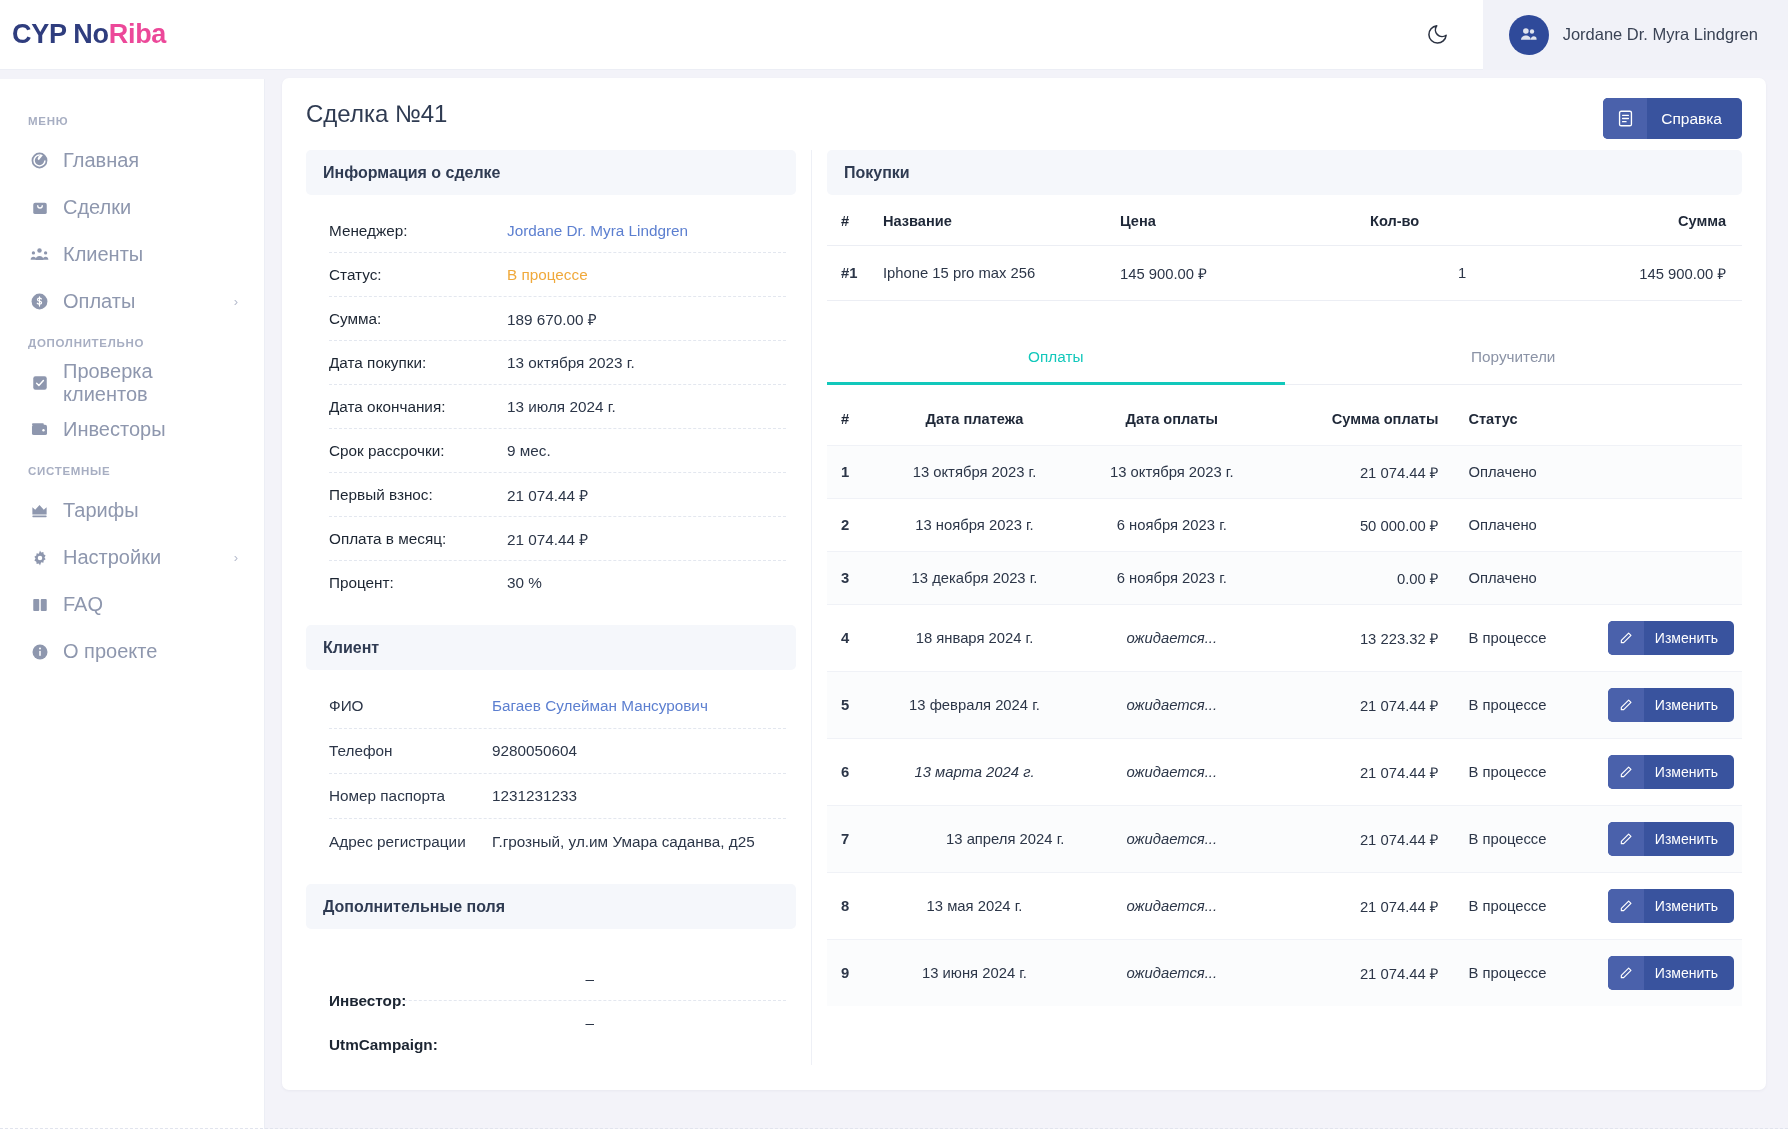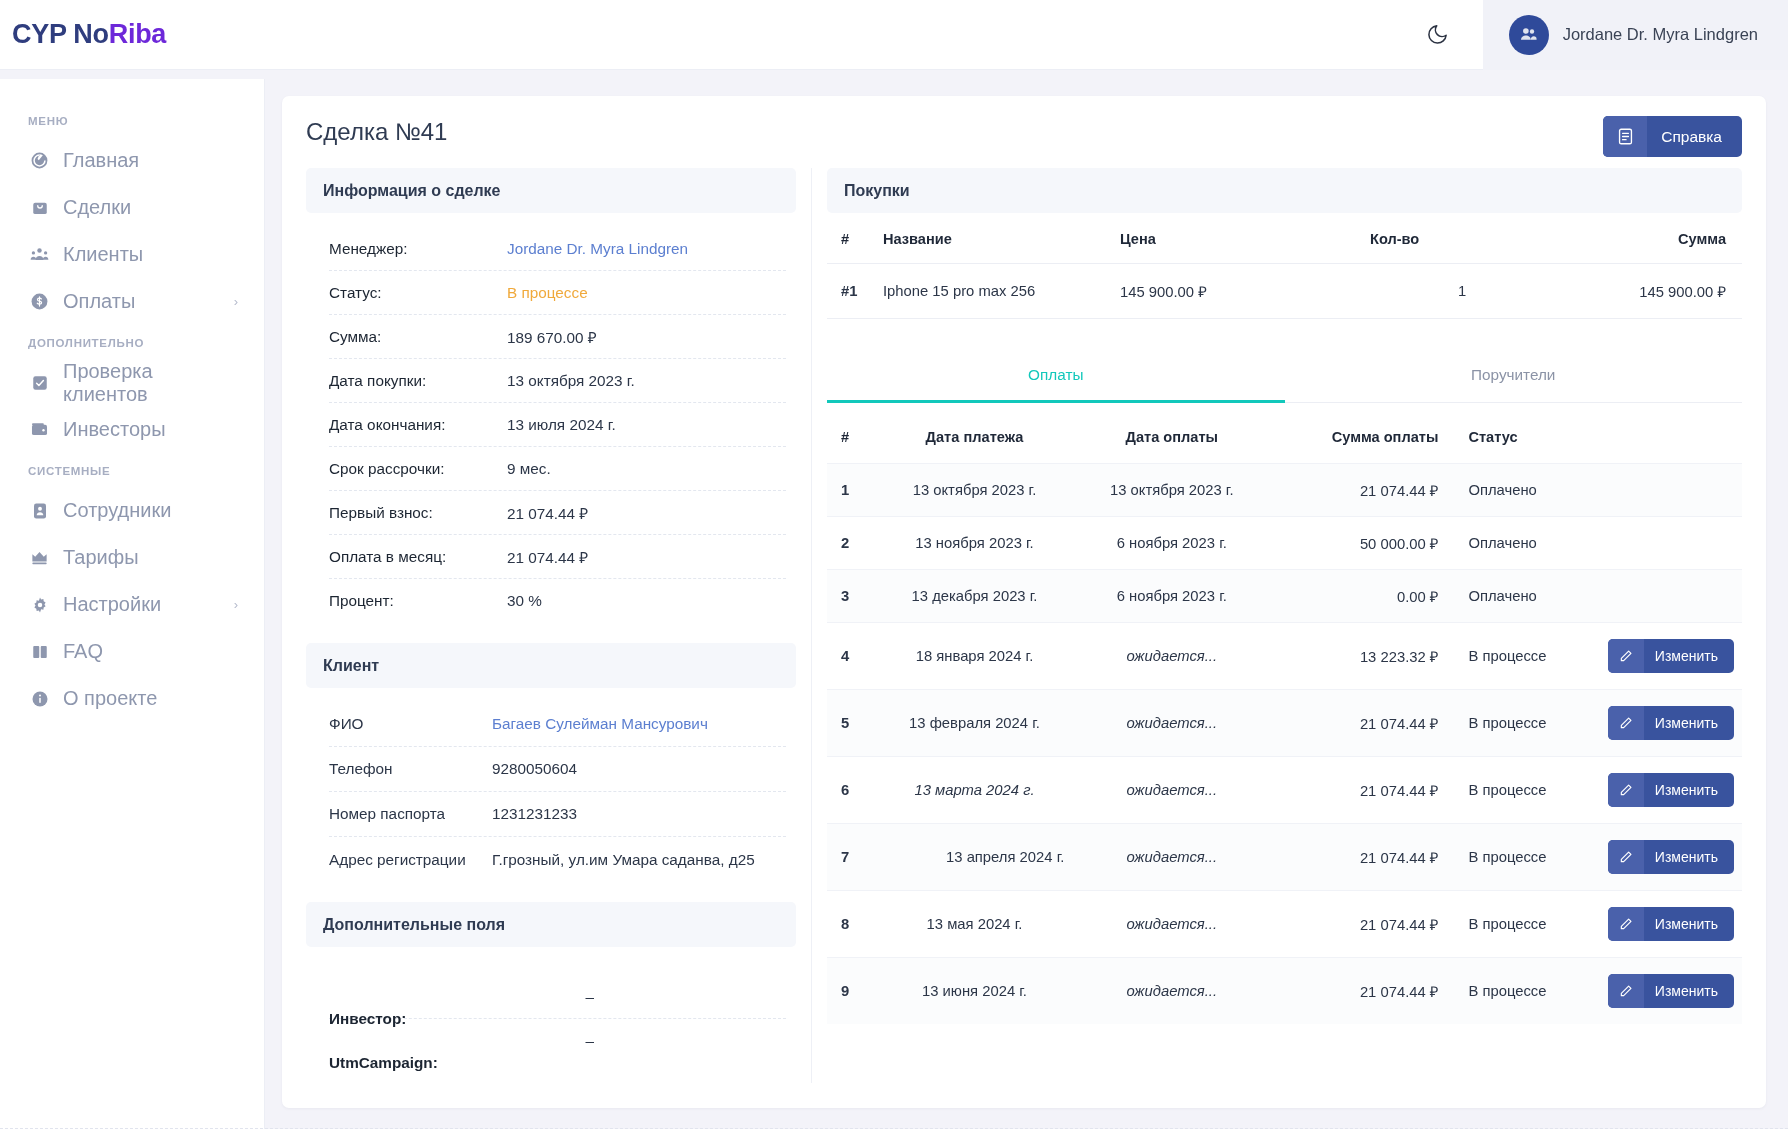"Riba" .logo .b { color: #6d28d9 -> #ec4899 }
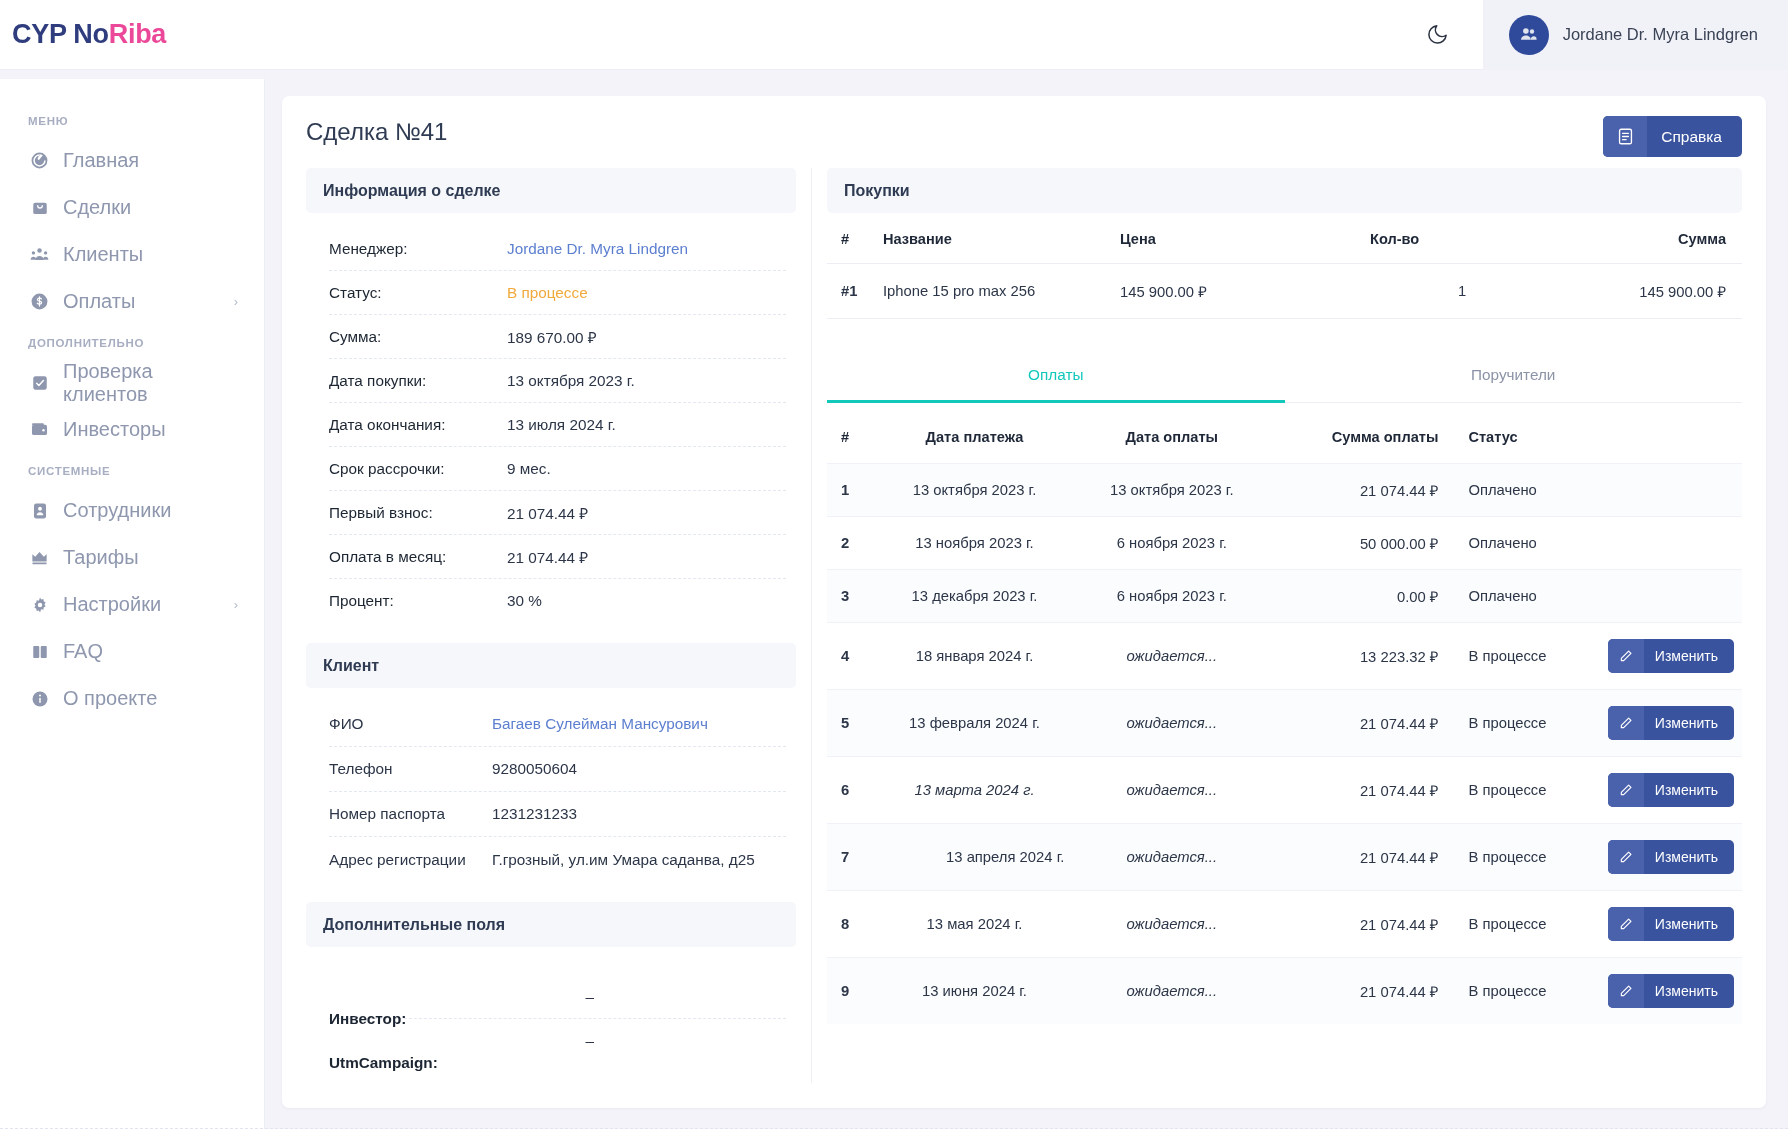"Сделка №41" .main { top: 79px -> 61px }
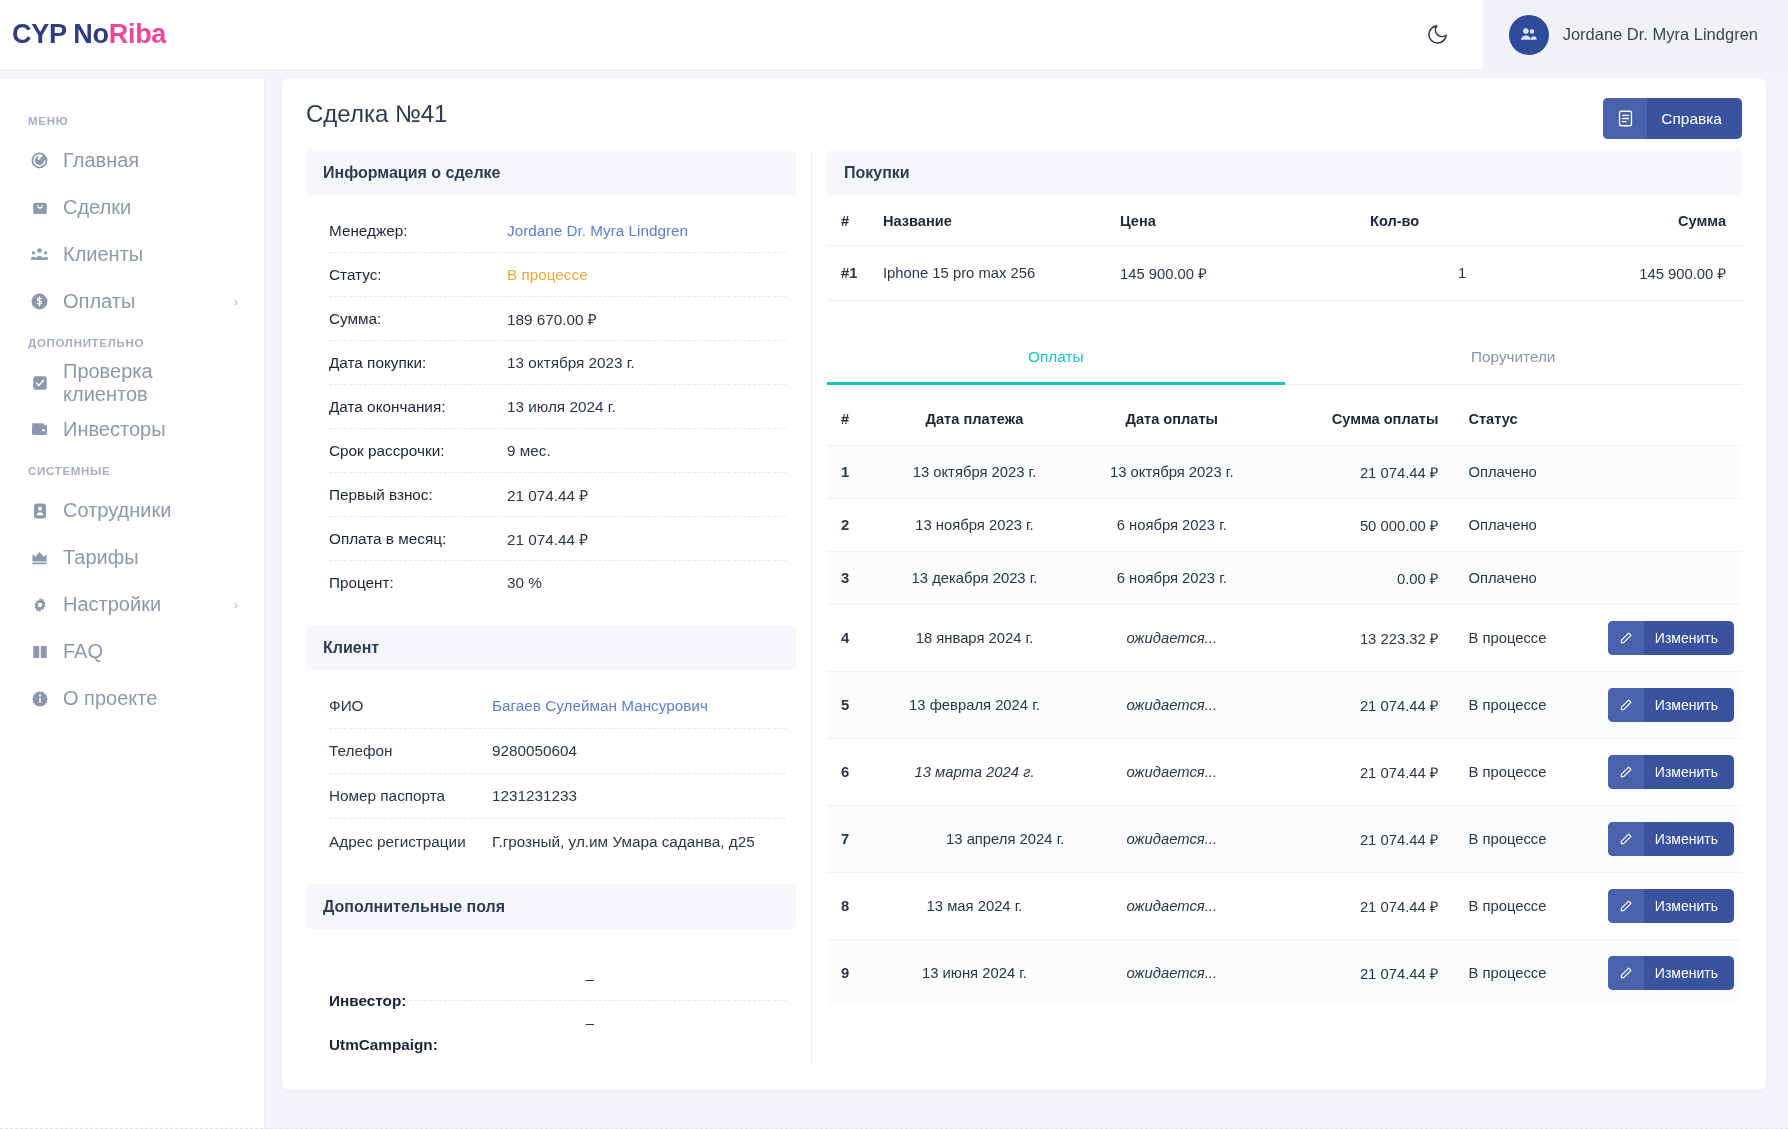"Сотрудники" div.nav-item { html: <div> <span> <svg> <rect></rect> <circle></circle> <path></path> </svg> </span> <span>Сотрудники</span> </div> -> none }
